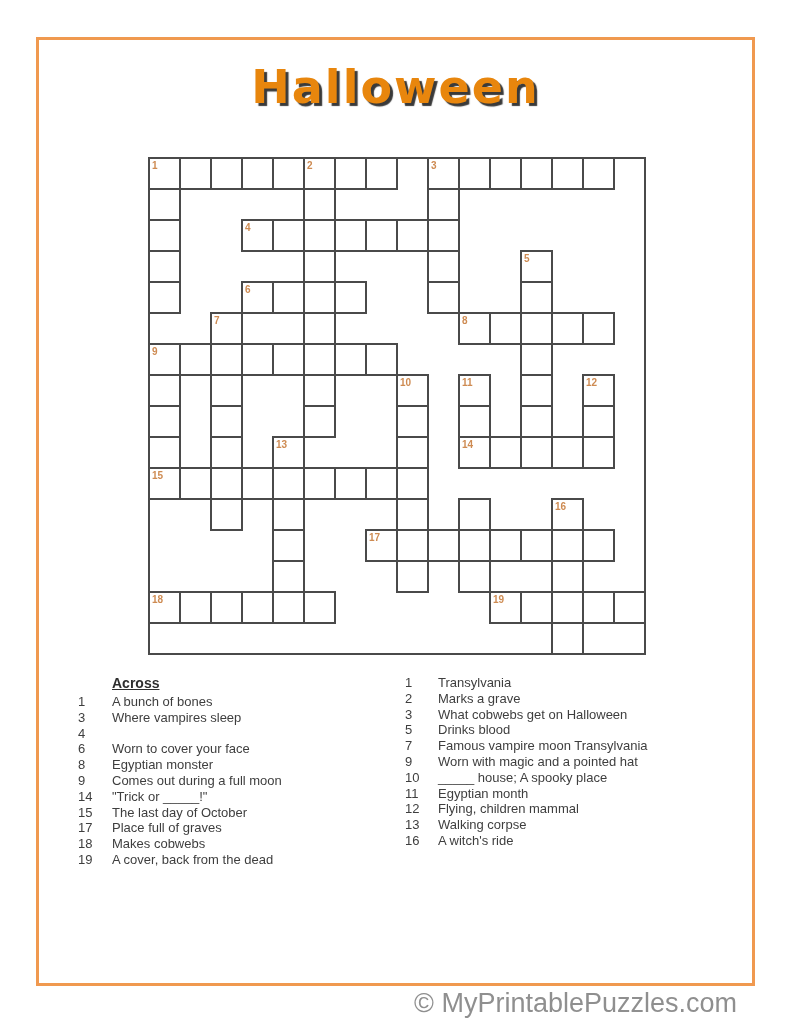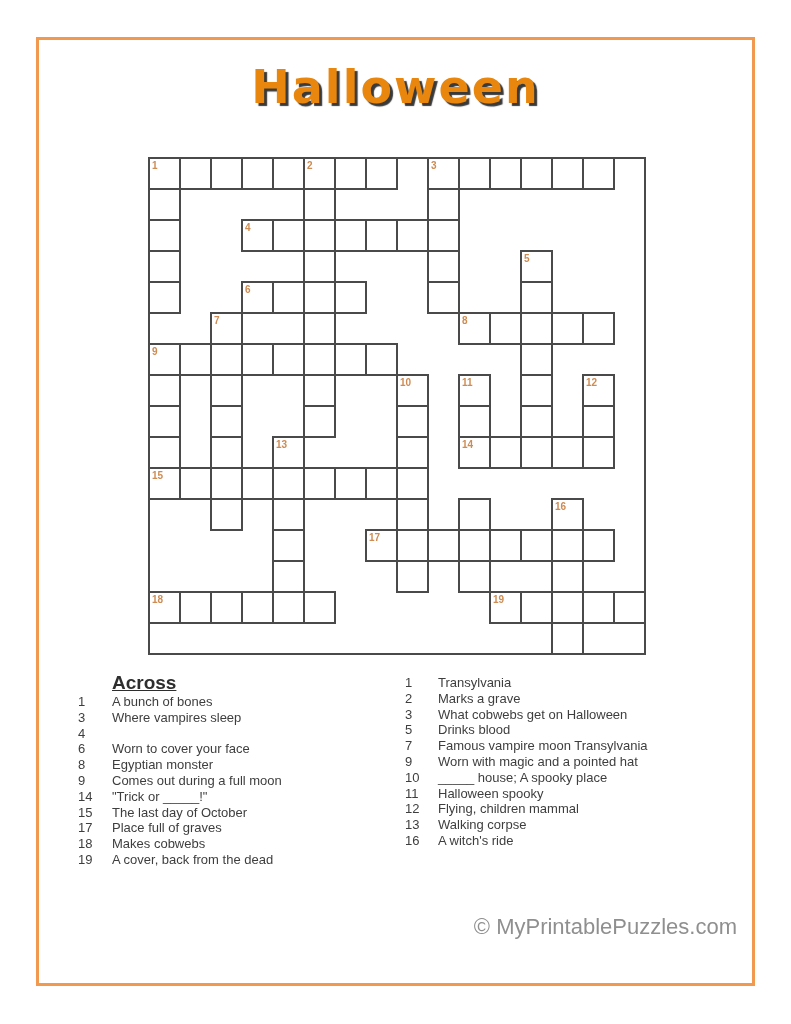"Across" .clue-header { font-size: 19px -> 14px }
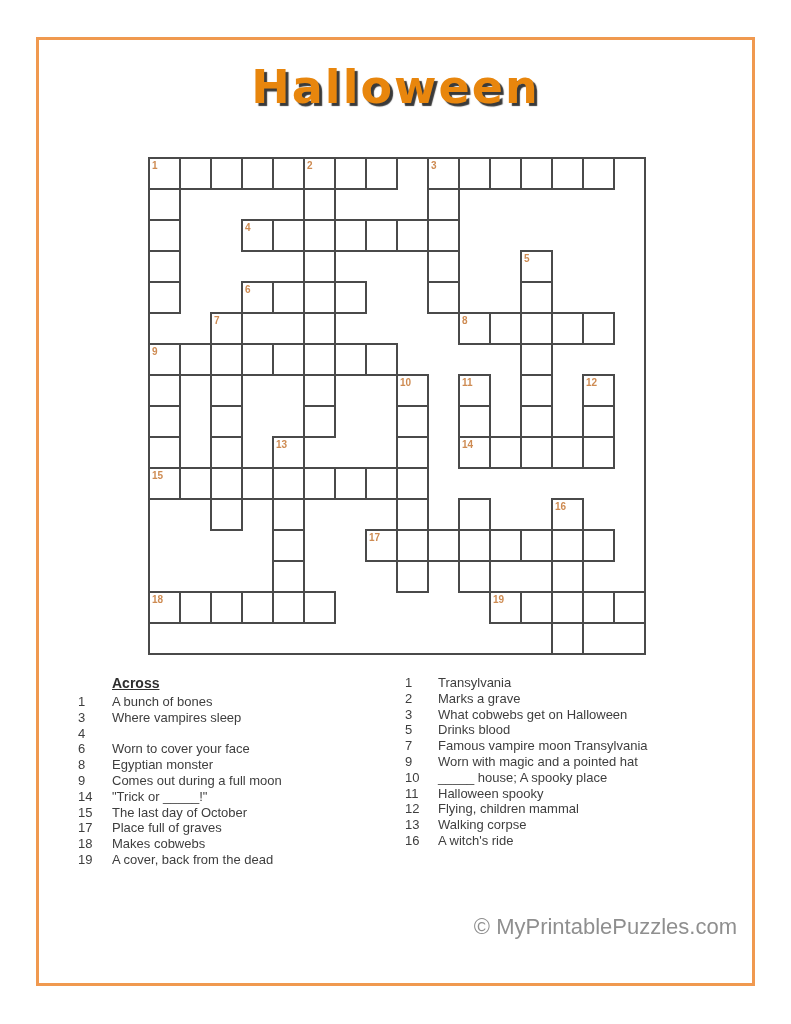"Halloween spooky" span.clue-text { text: Halloween spooky -> Egyptian month }
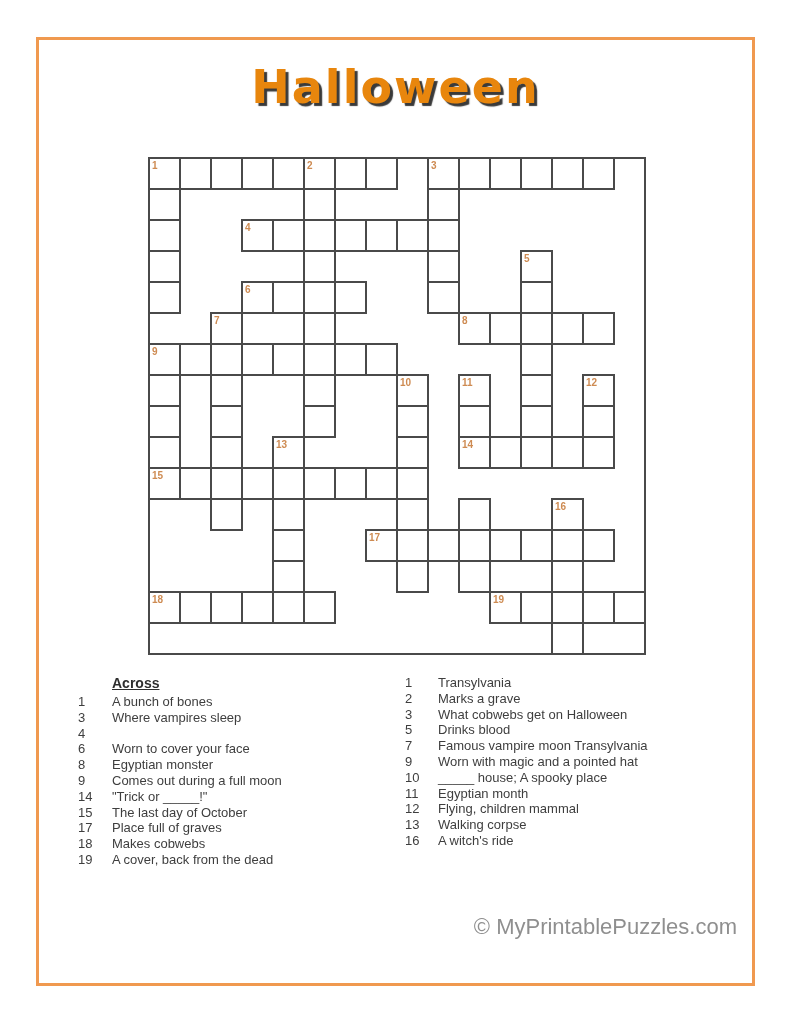"© MyPrintablePuzzles.com" .footer { font-size: 22px -> 27px; top: 914px -> 988px }
